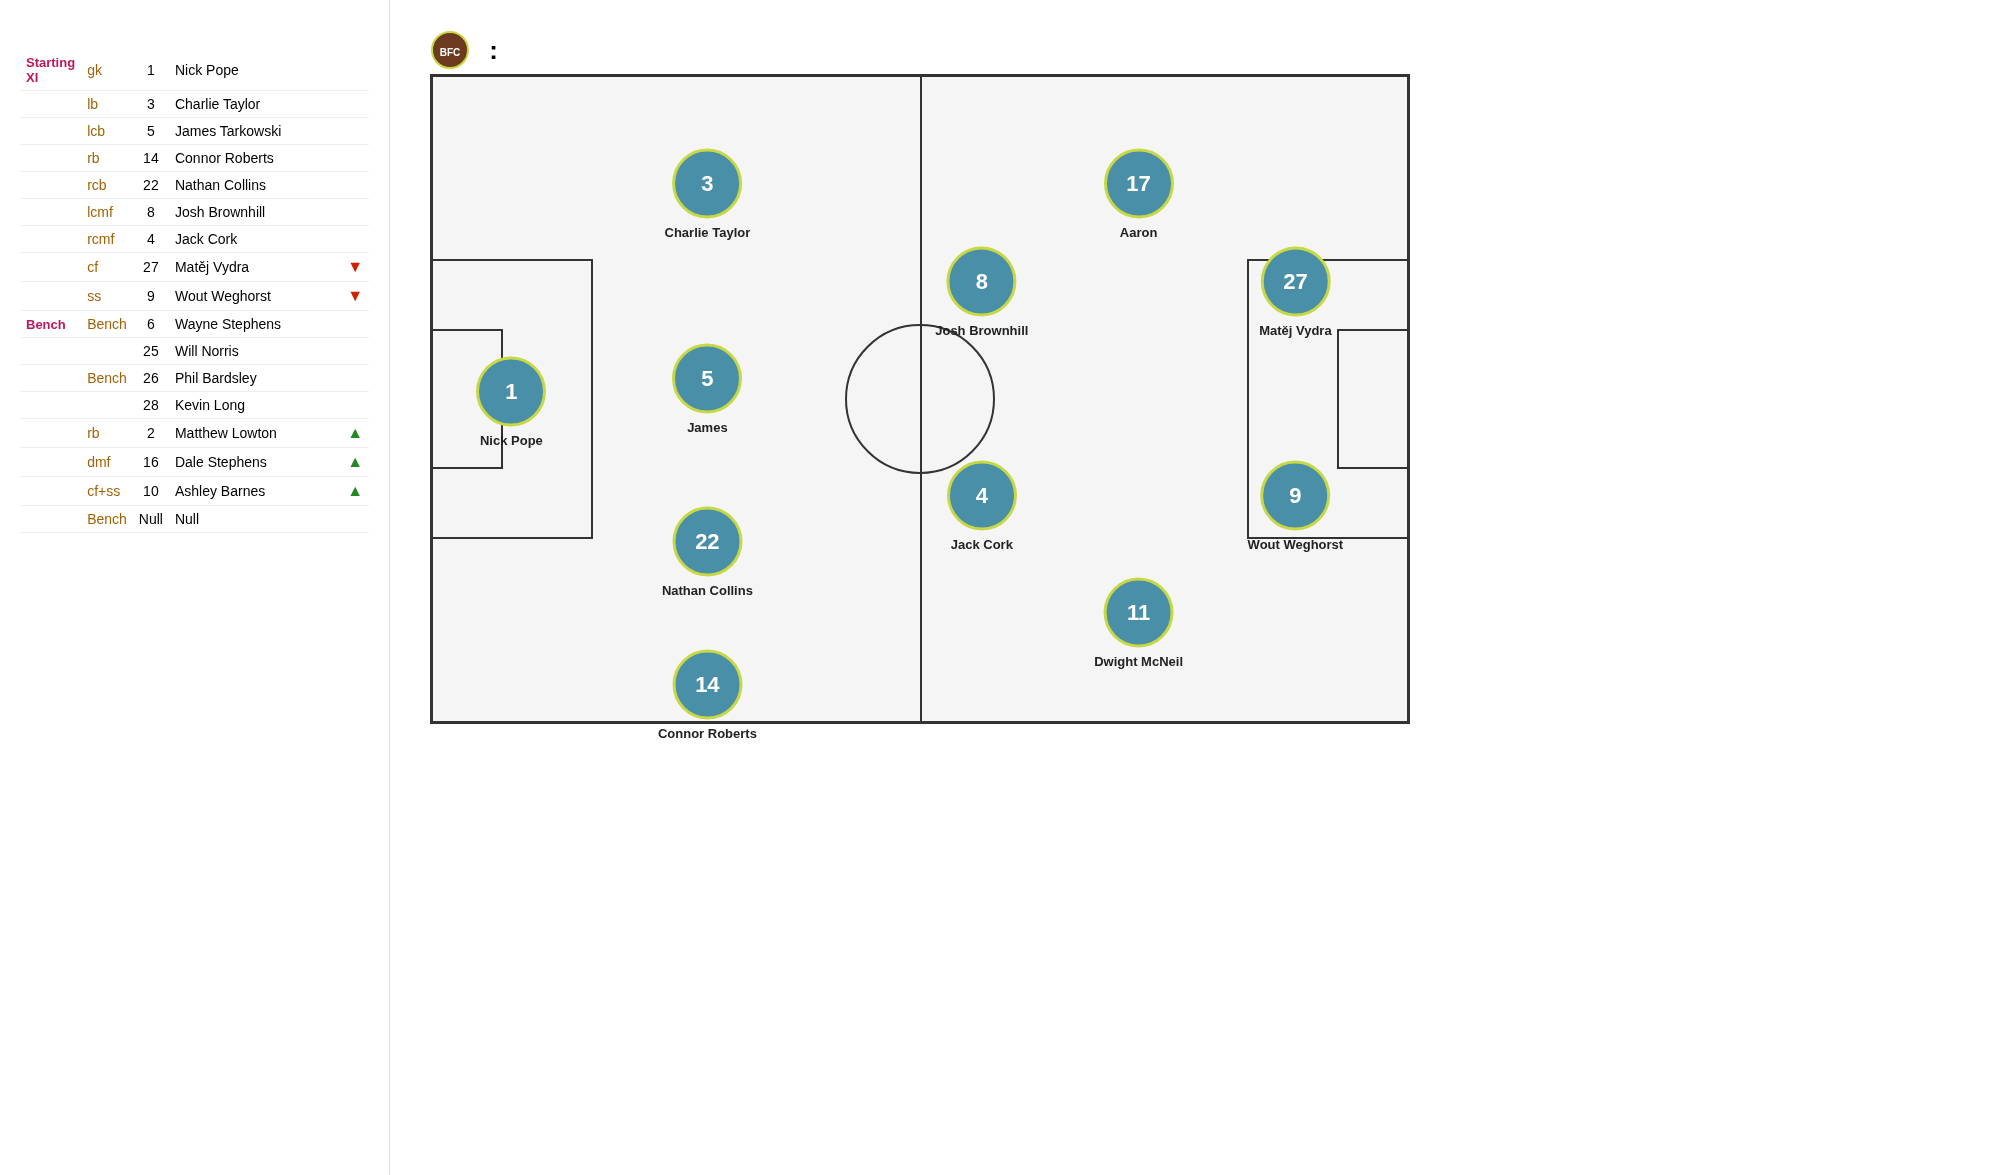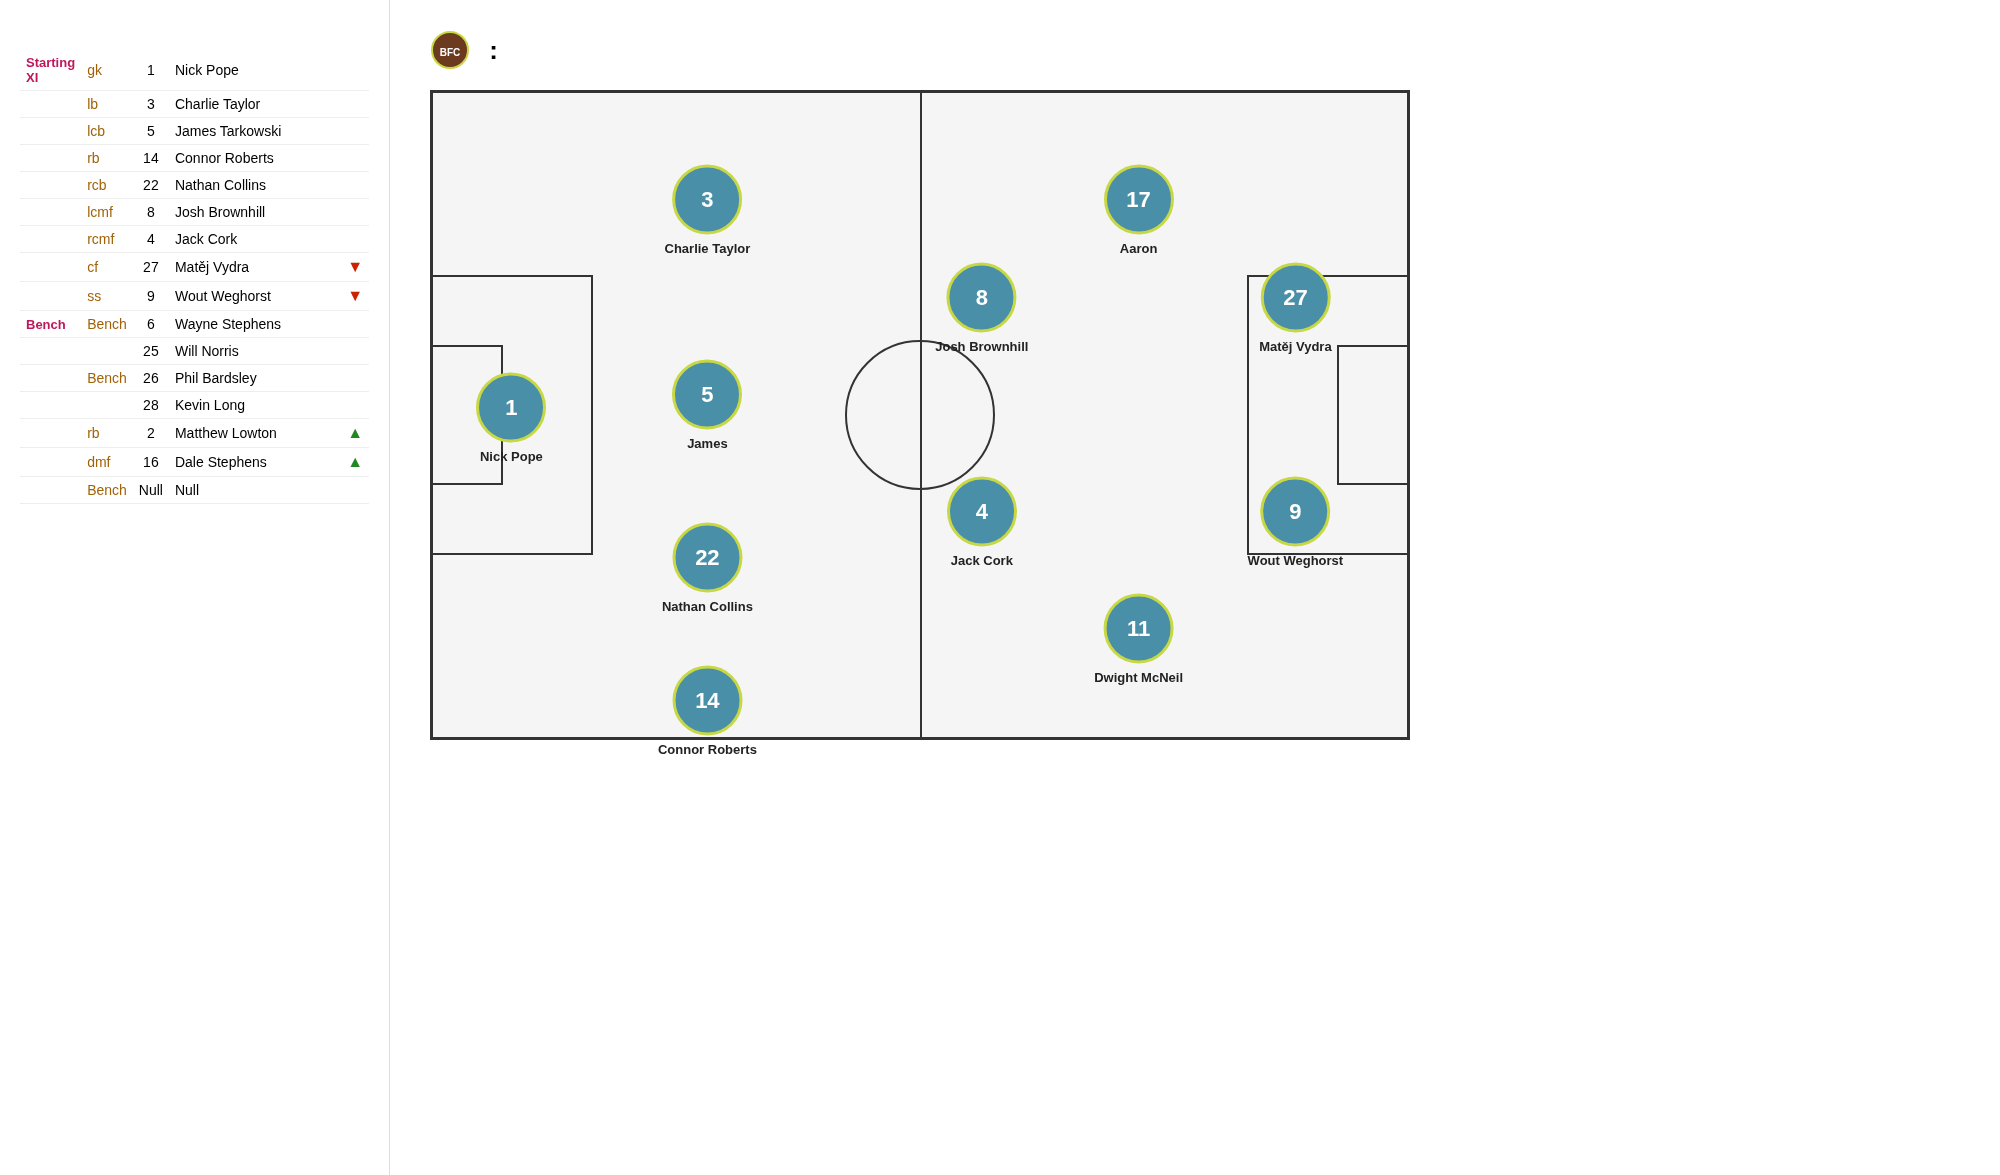"BFC" .pitch-header { margin-bottom: 20px -> 4px }
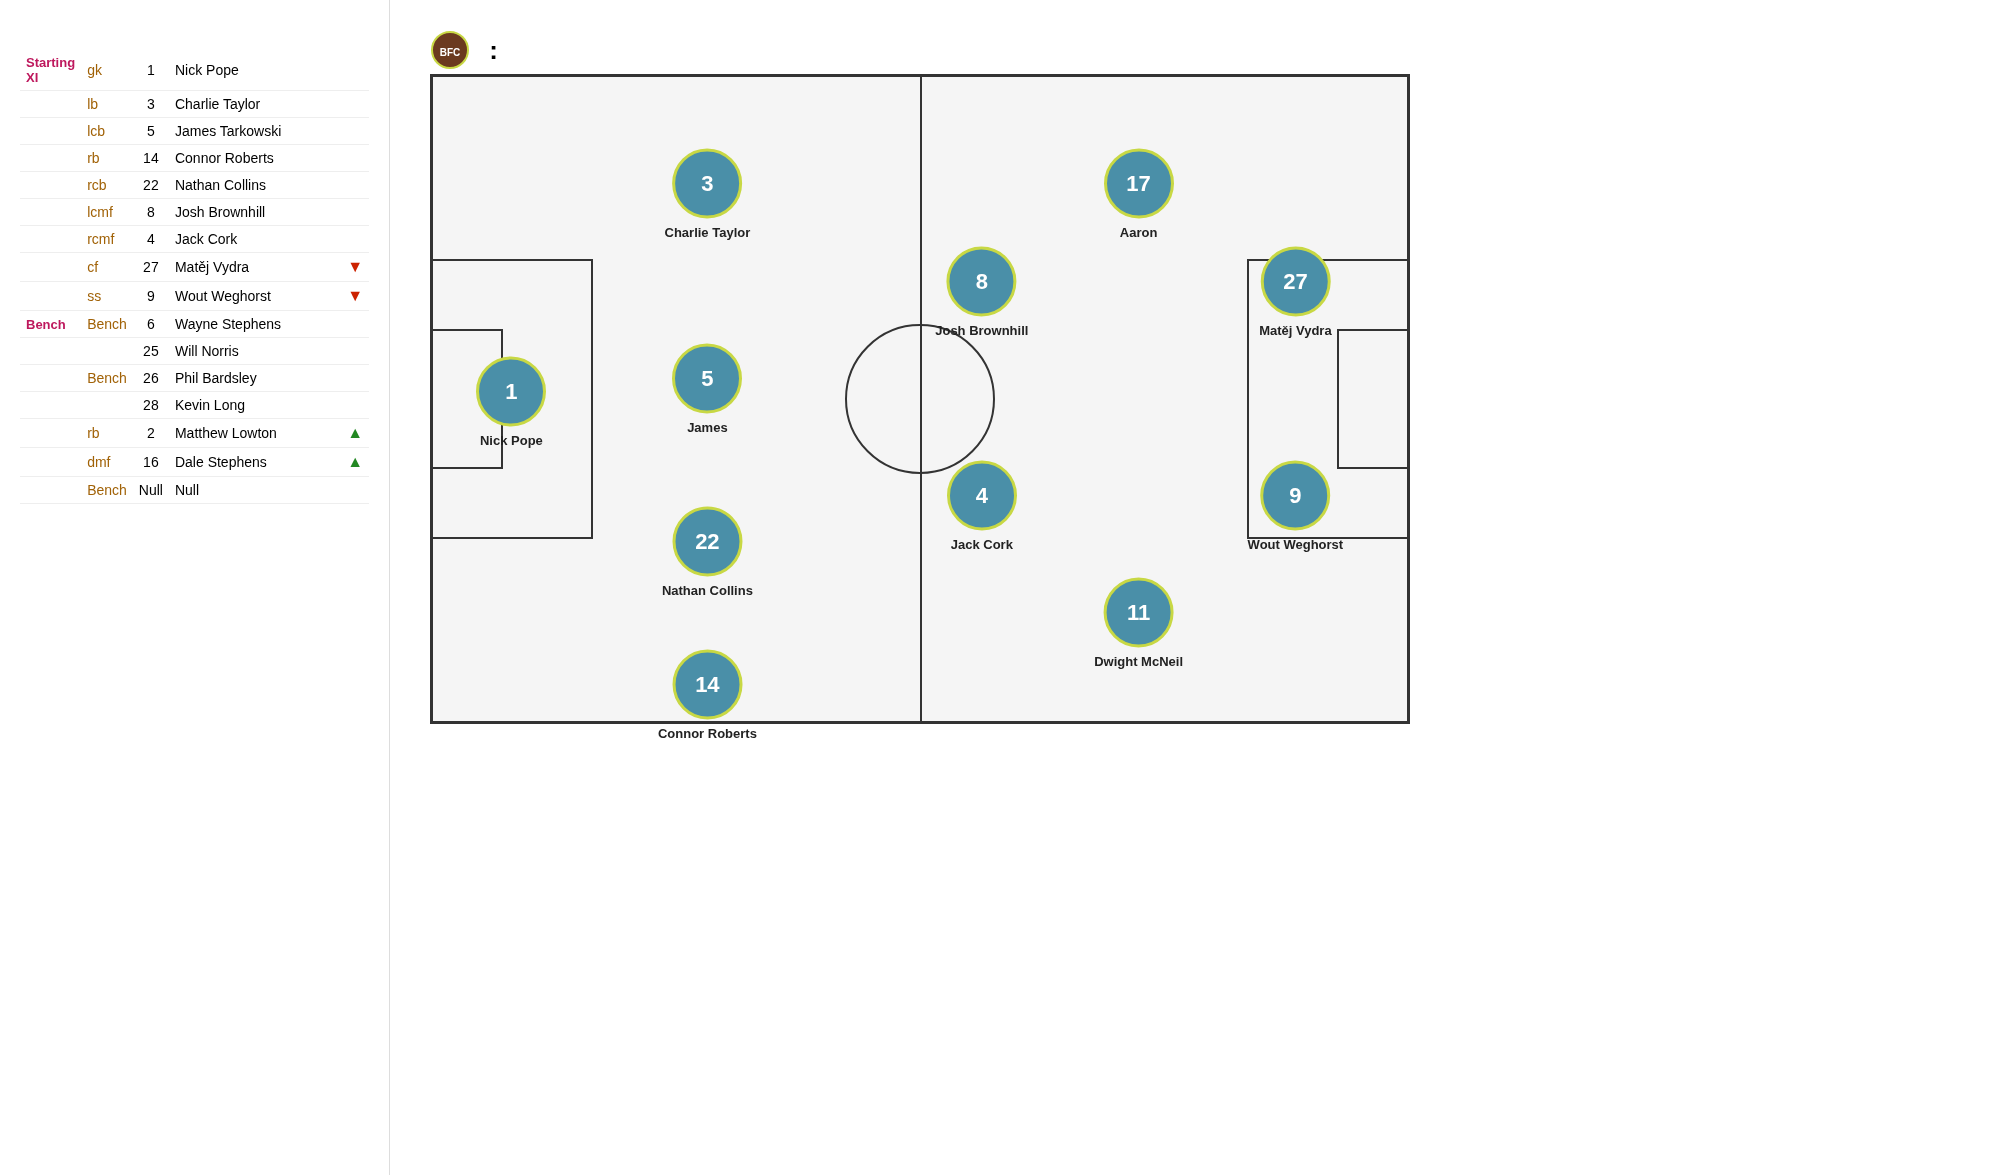"cf+ss" tr { html: none -> <tr> <td></td> <td>cf+ss</td> <td>10</td> <td>Ashley Barnes</td> <td><span>▲</span></td> </tr> }
